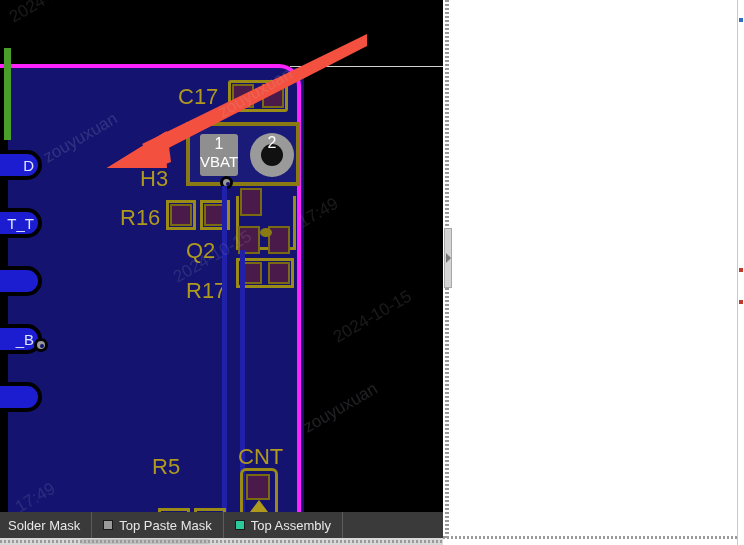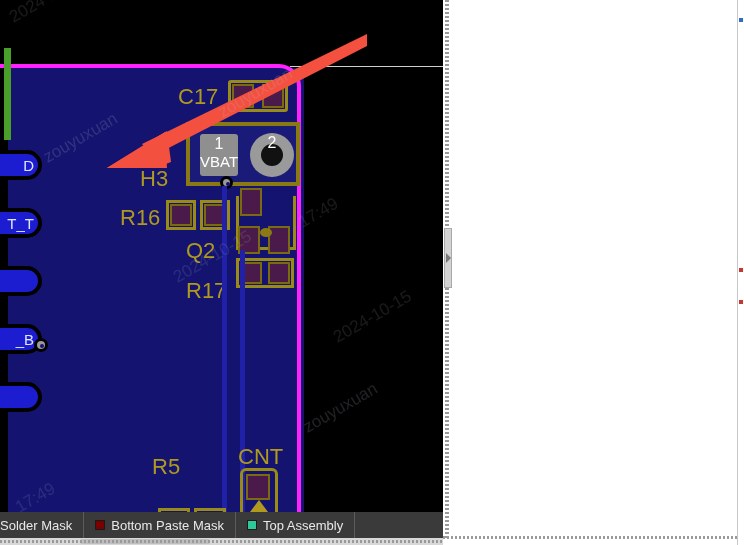"Solder Mask" div.tab { padding-left: 0 -> 8px }
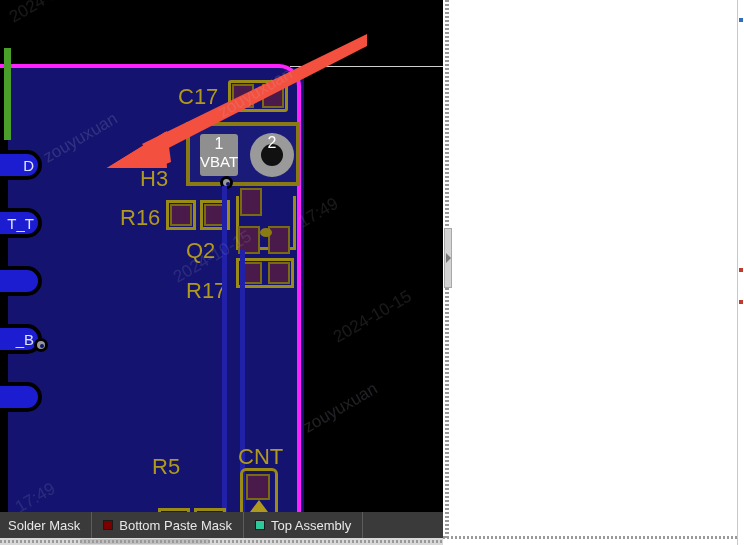"Top Paste Mask" div.tab { html: none -> <div> <span></span> <span>Top Paste Mask</span> </div> }
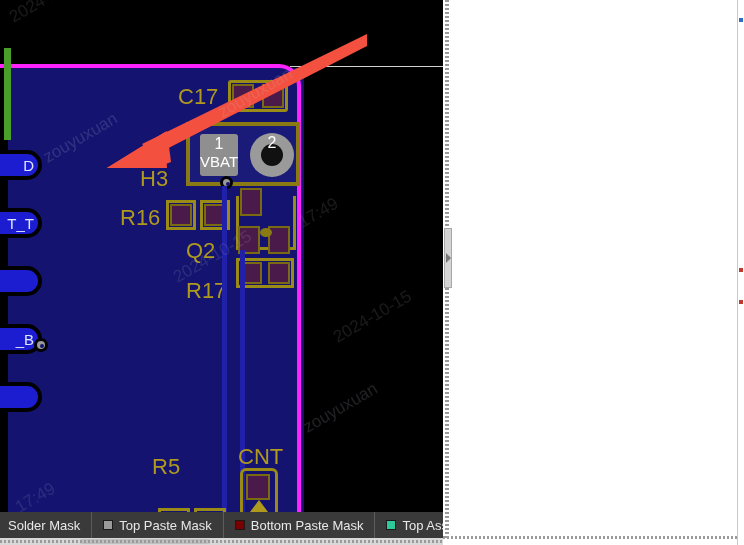"Bottom Paste Mask" div.tab { html: <div> <span></span> <span>Bottom Paste Mask</span> </div> -> none }
